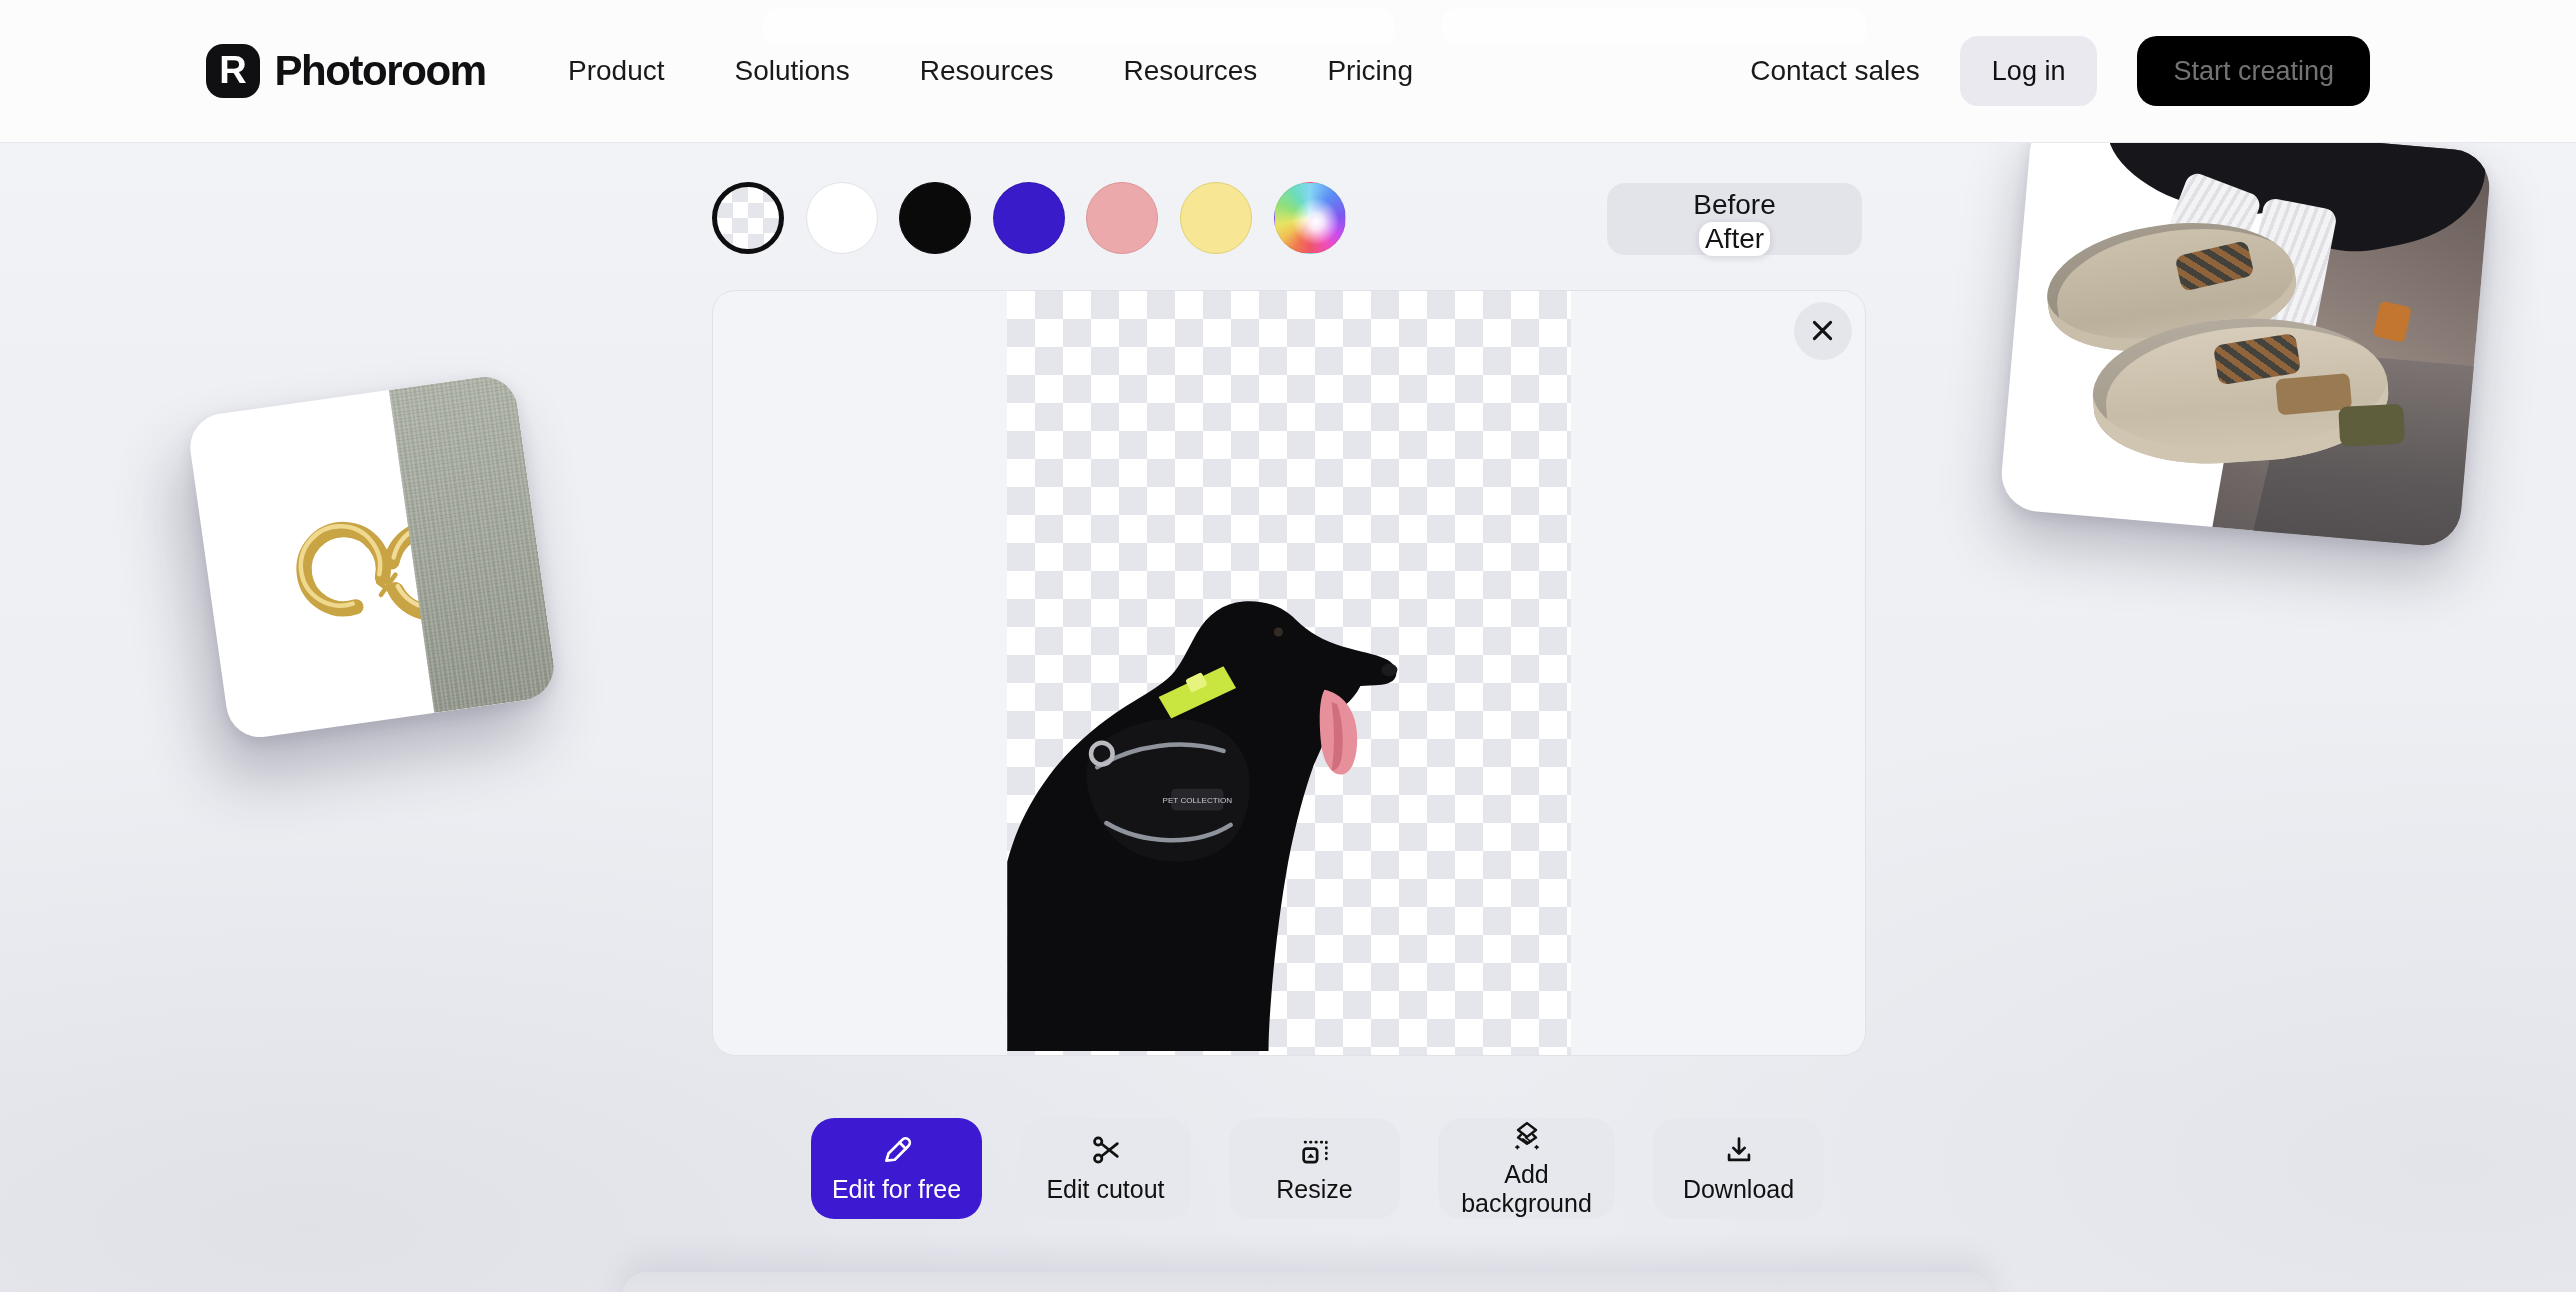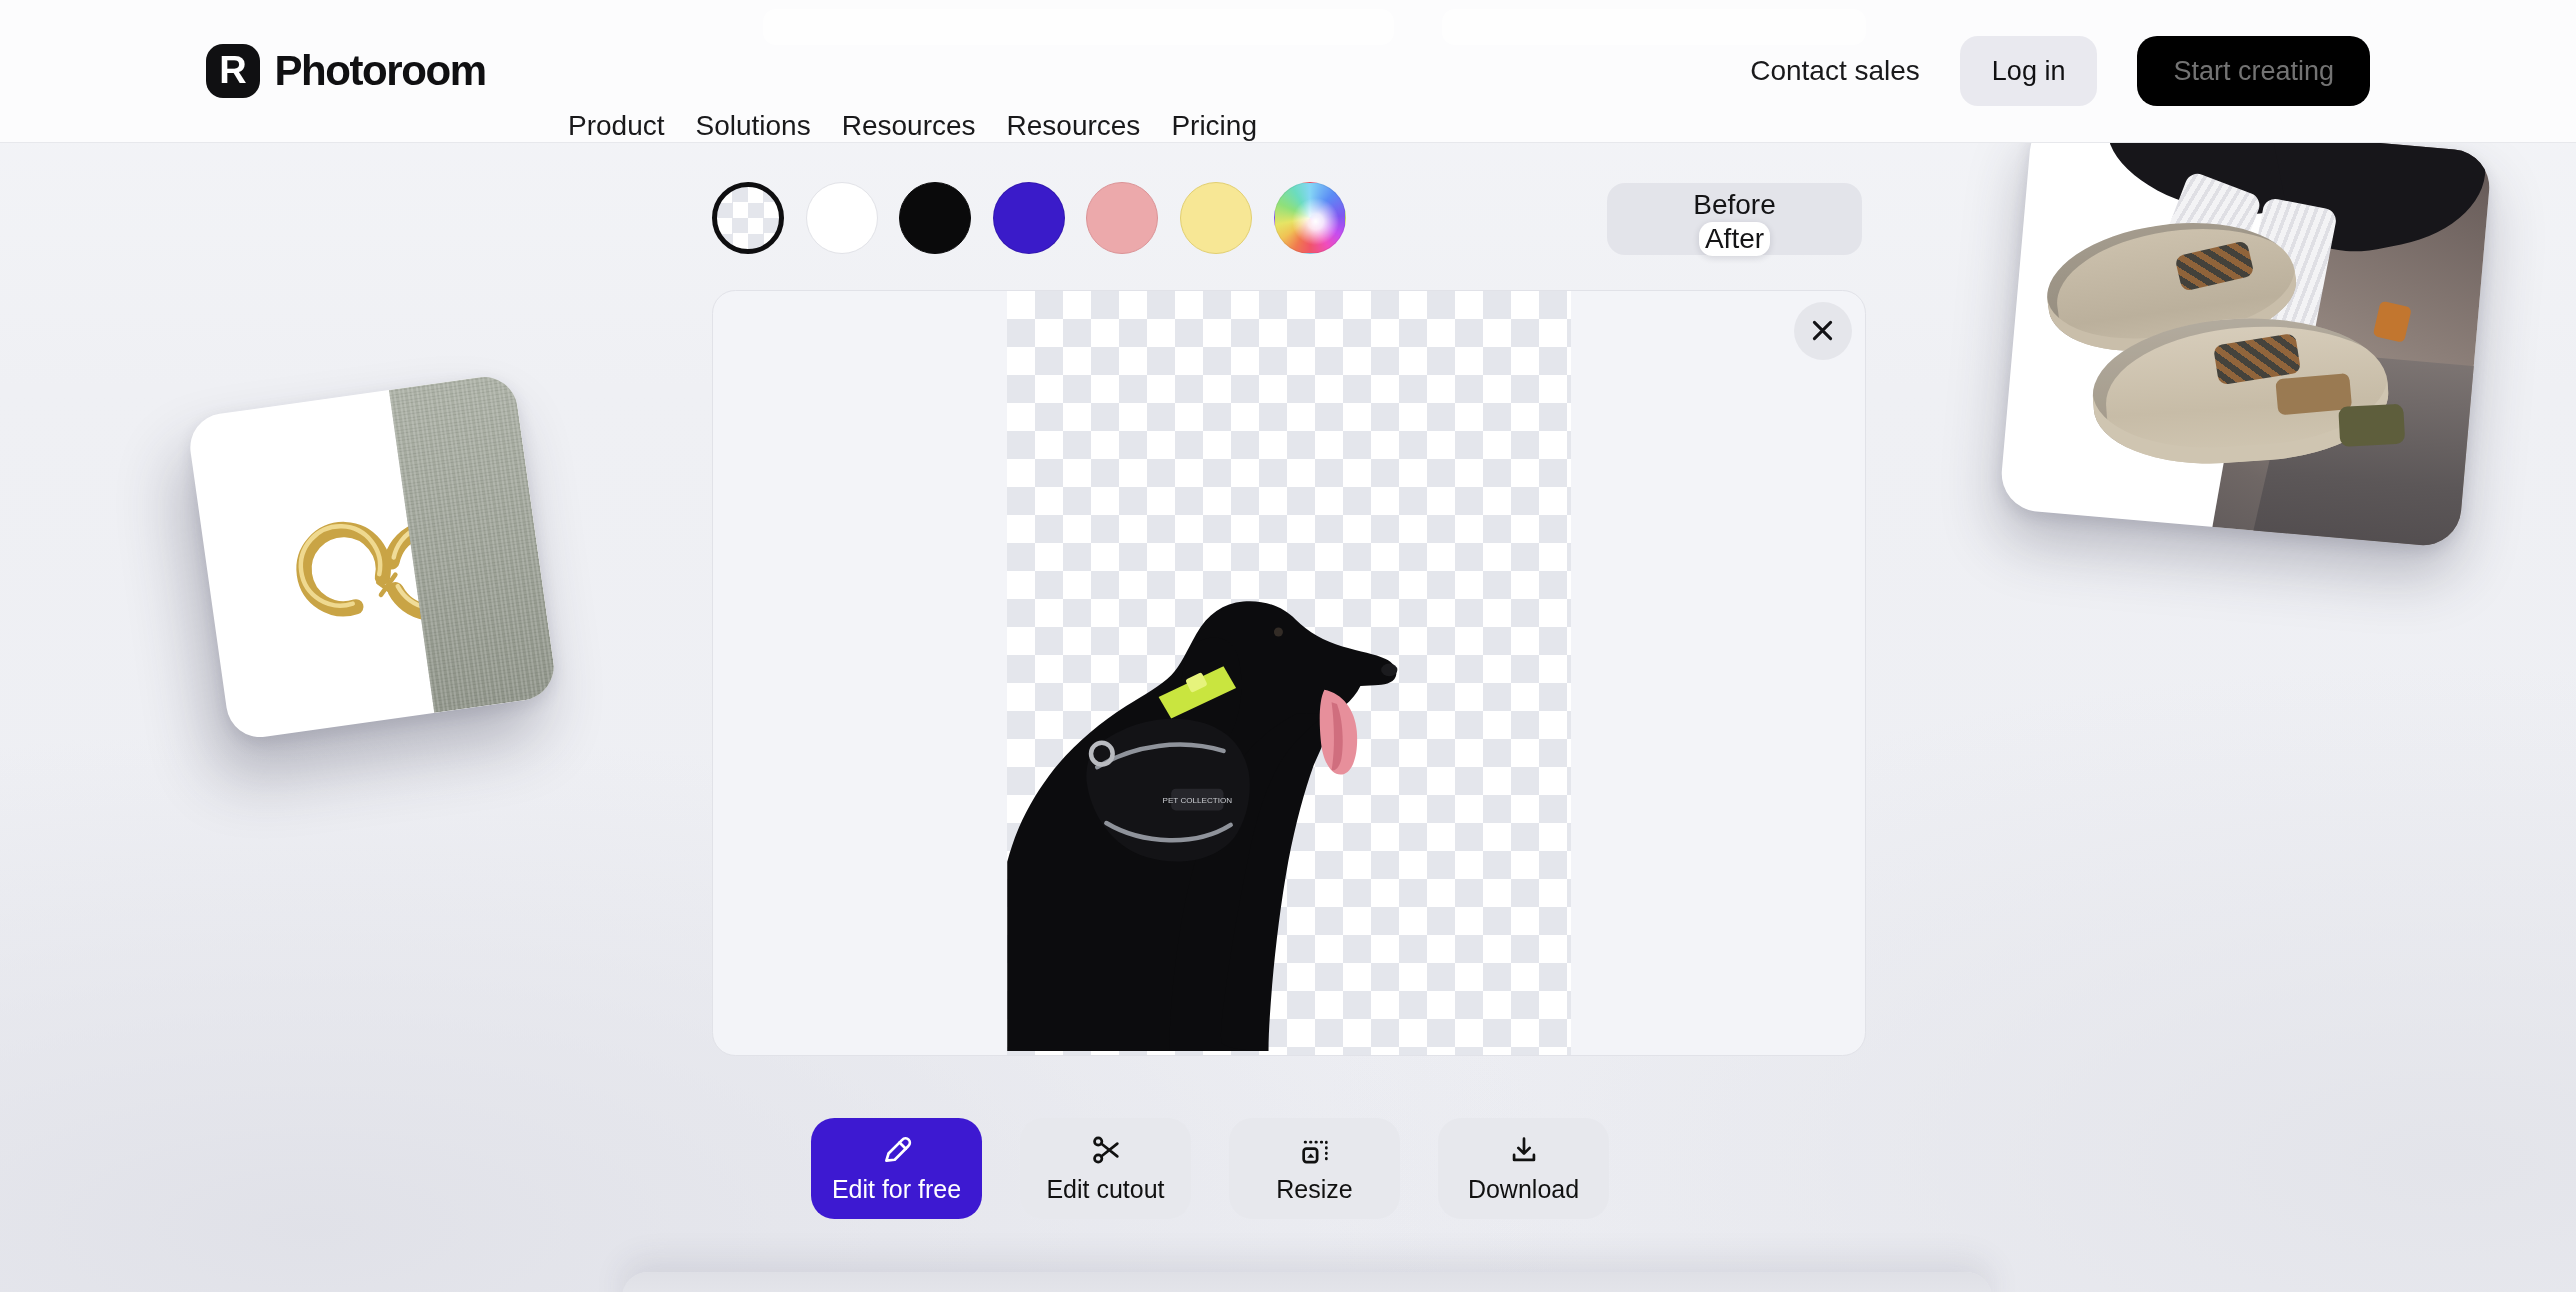"Product" .nav { align-items: flex-end -> center; gap: 31px -> 70px }
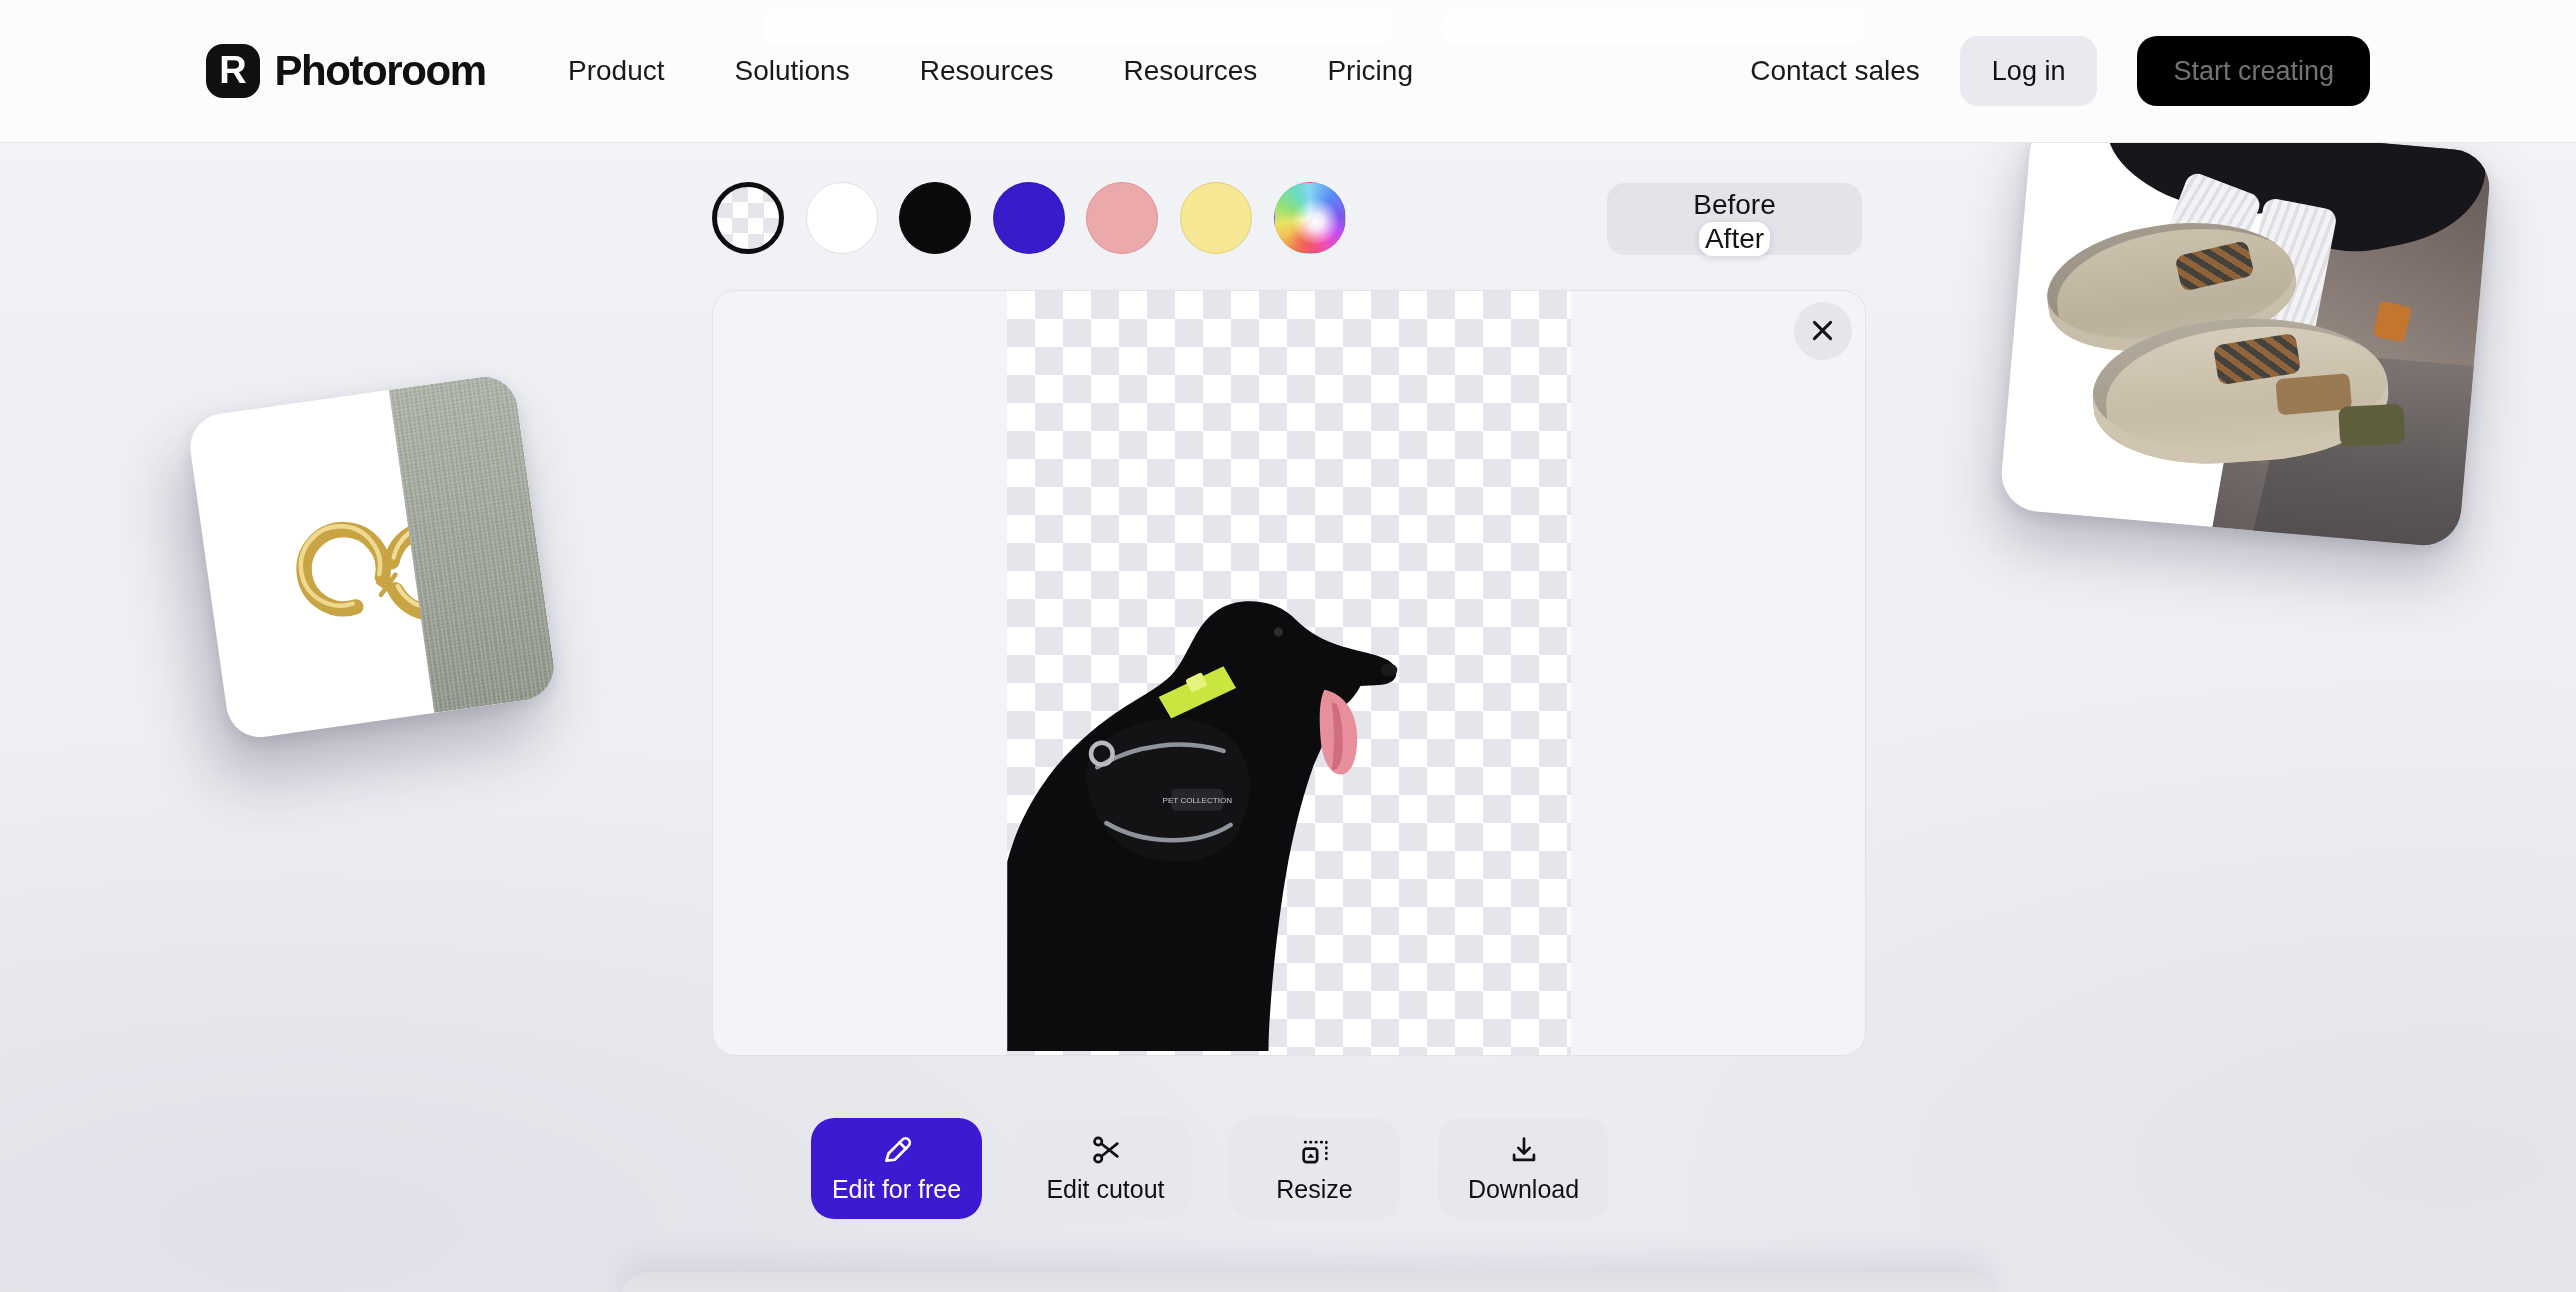"Add background" button.action-btn { html: none -> <button> <svg> <path></path> <path></path> <path></path> <path></path> </svg> <span>Add background</span> </button> }
